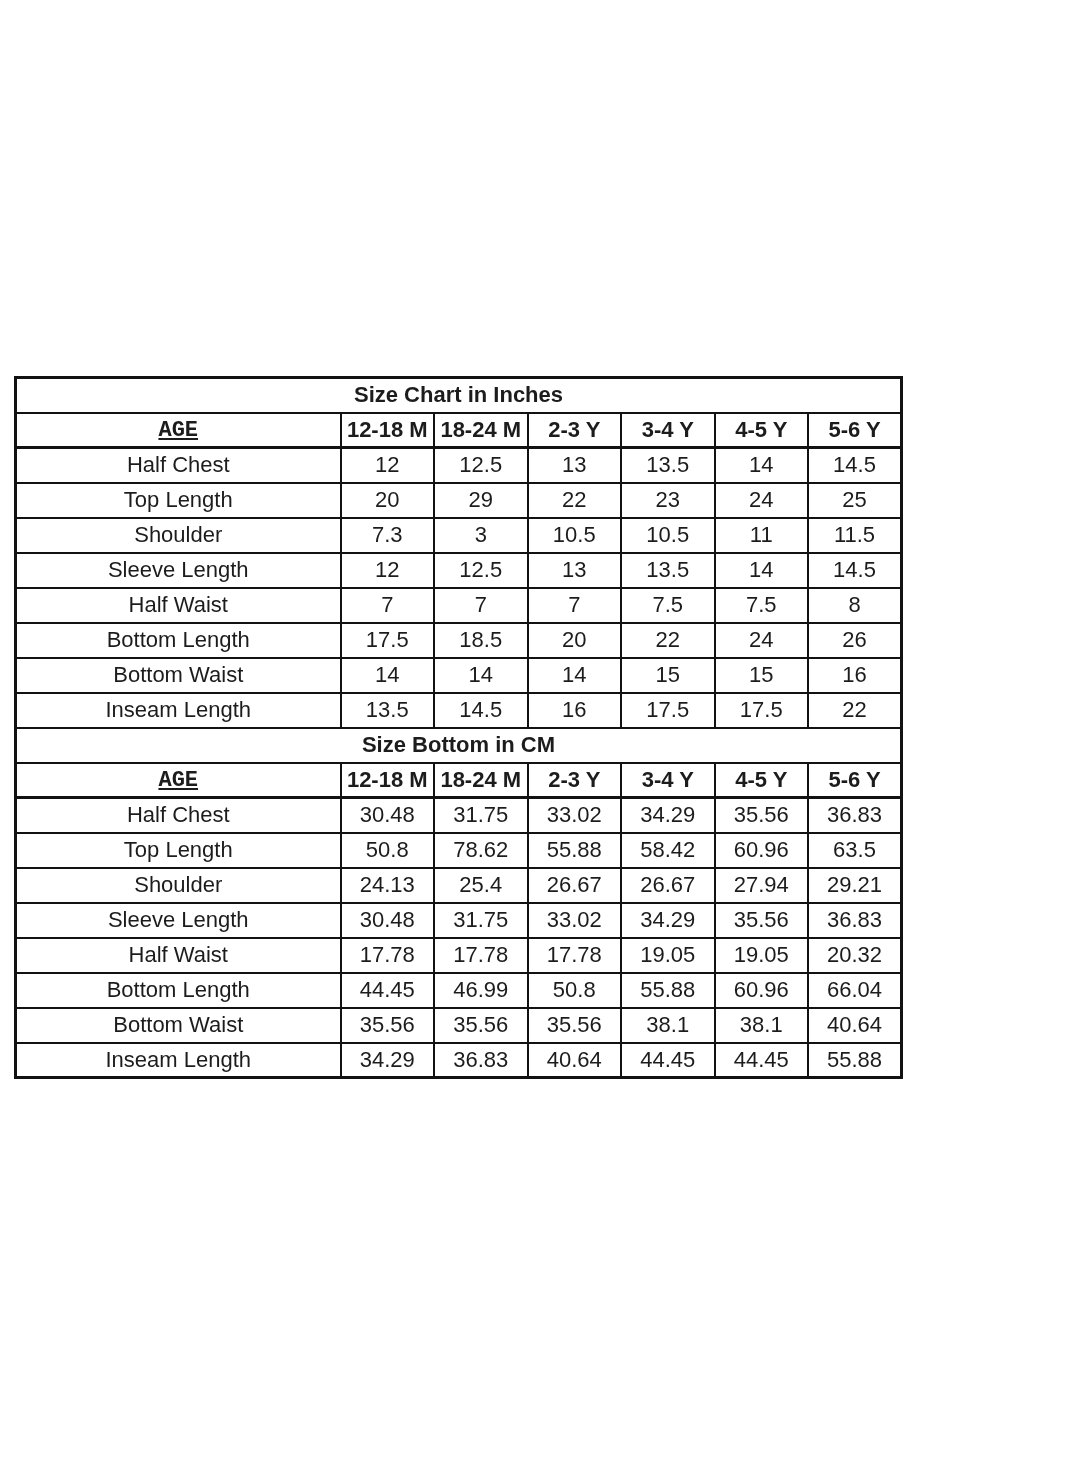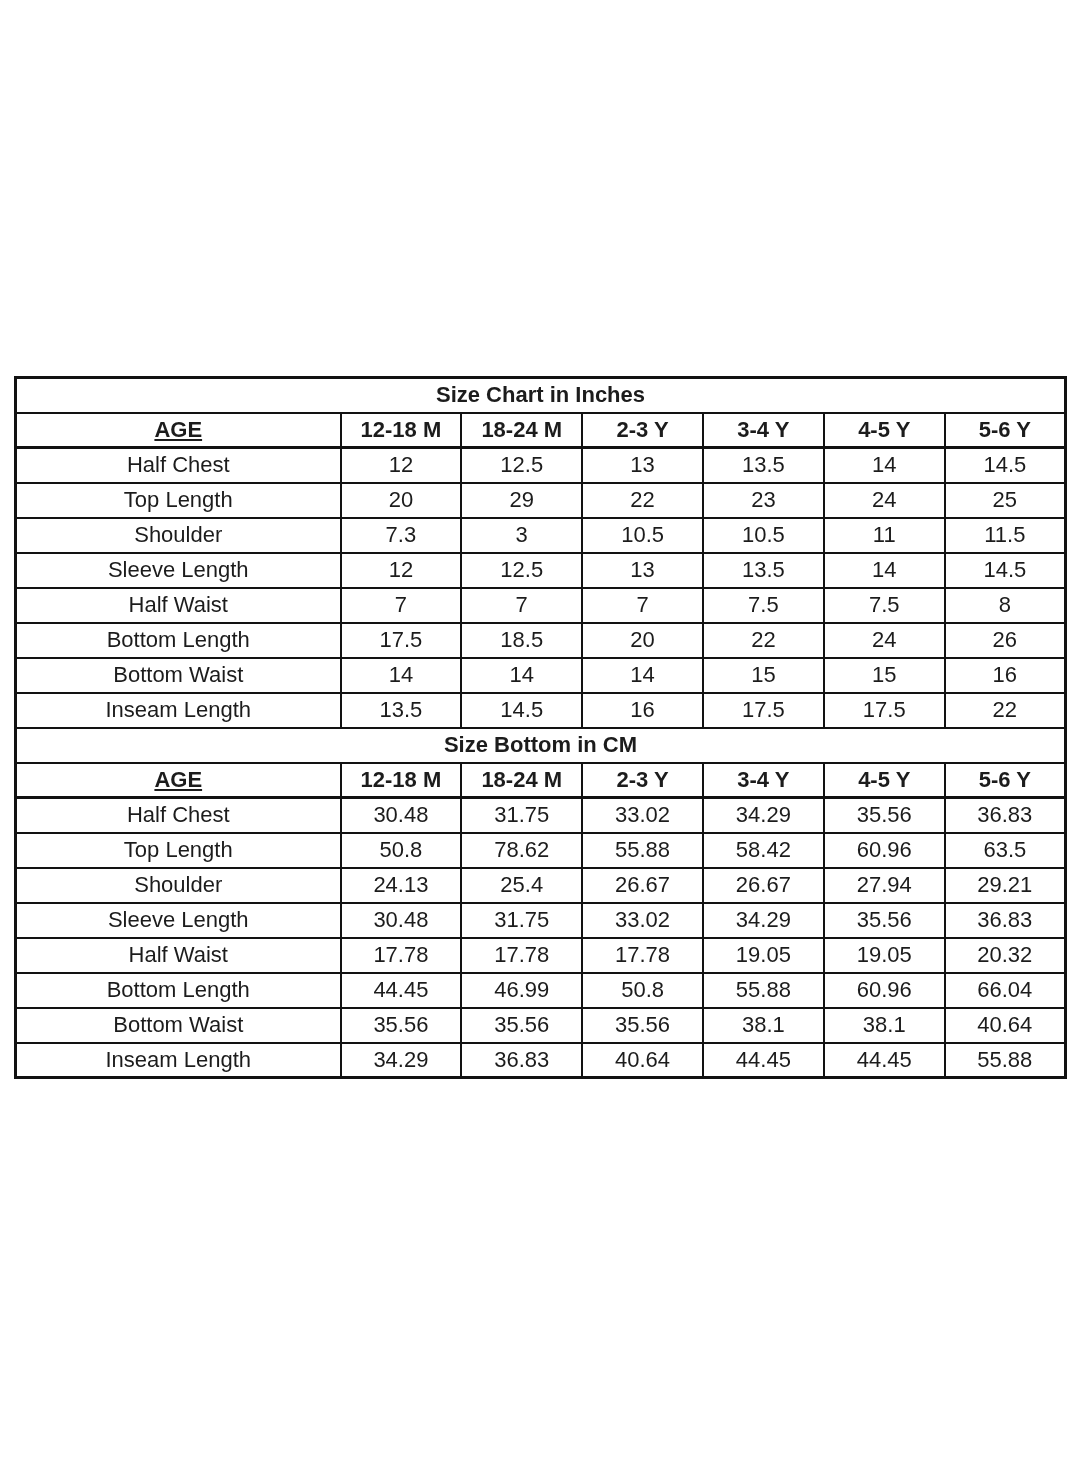"Size Chart in Inches" .chart-wrap { width: 1053px -> 889px }
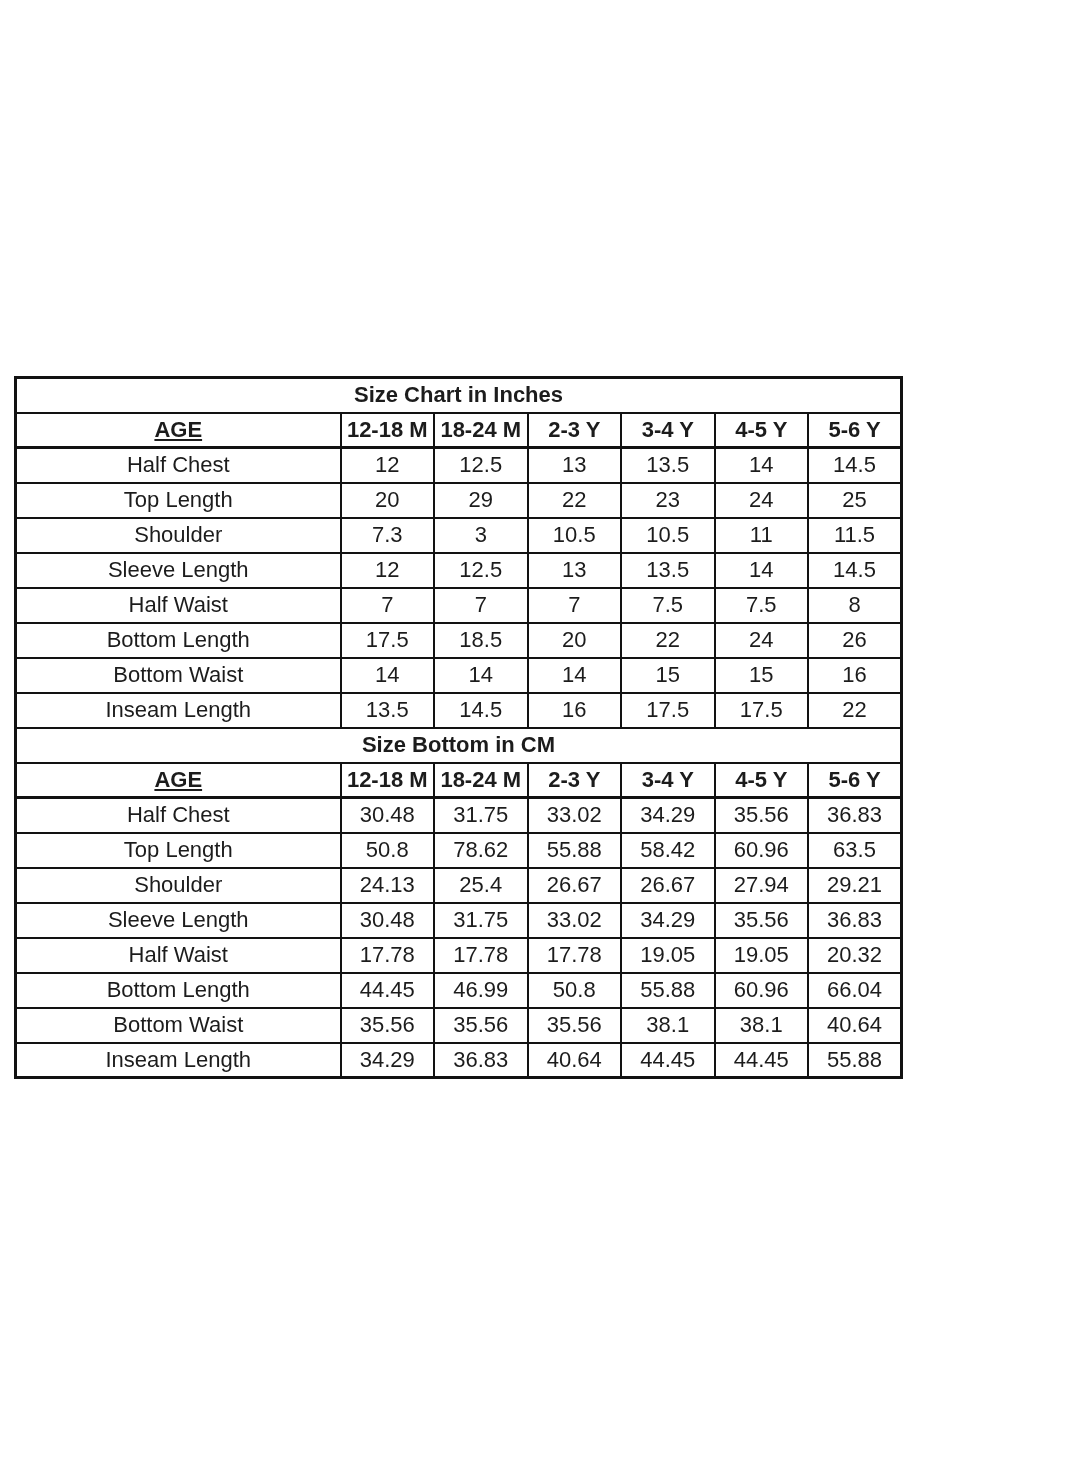"AGE" td.age-cell span { font-family: none -> Liberation Mono, monospace }
